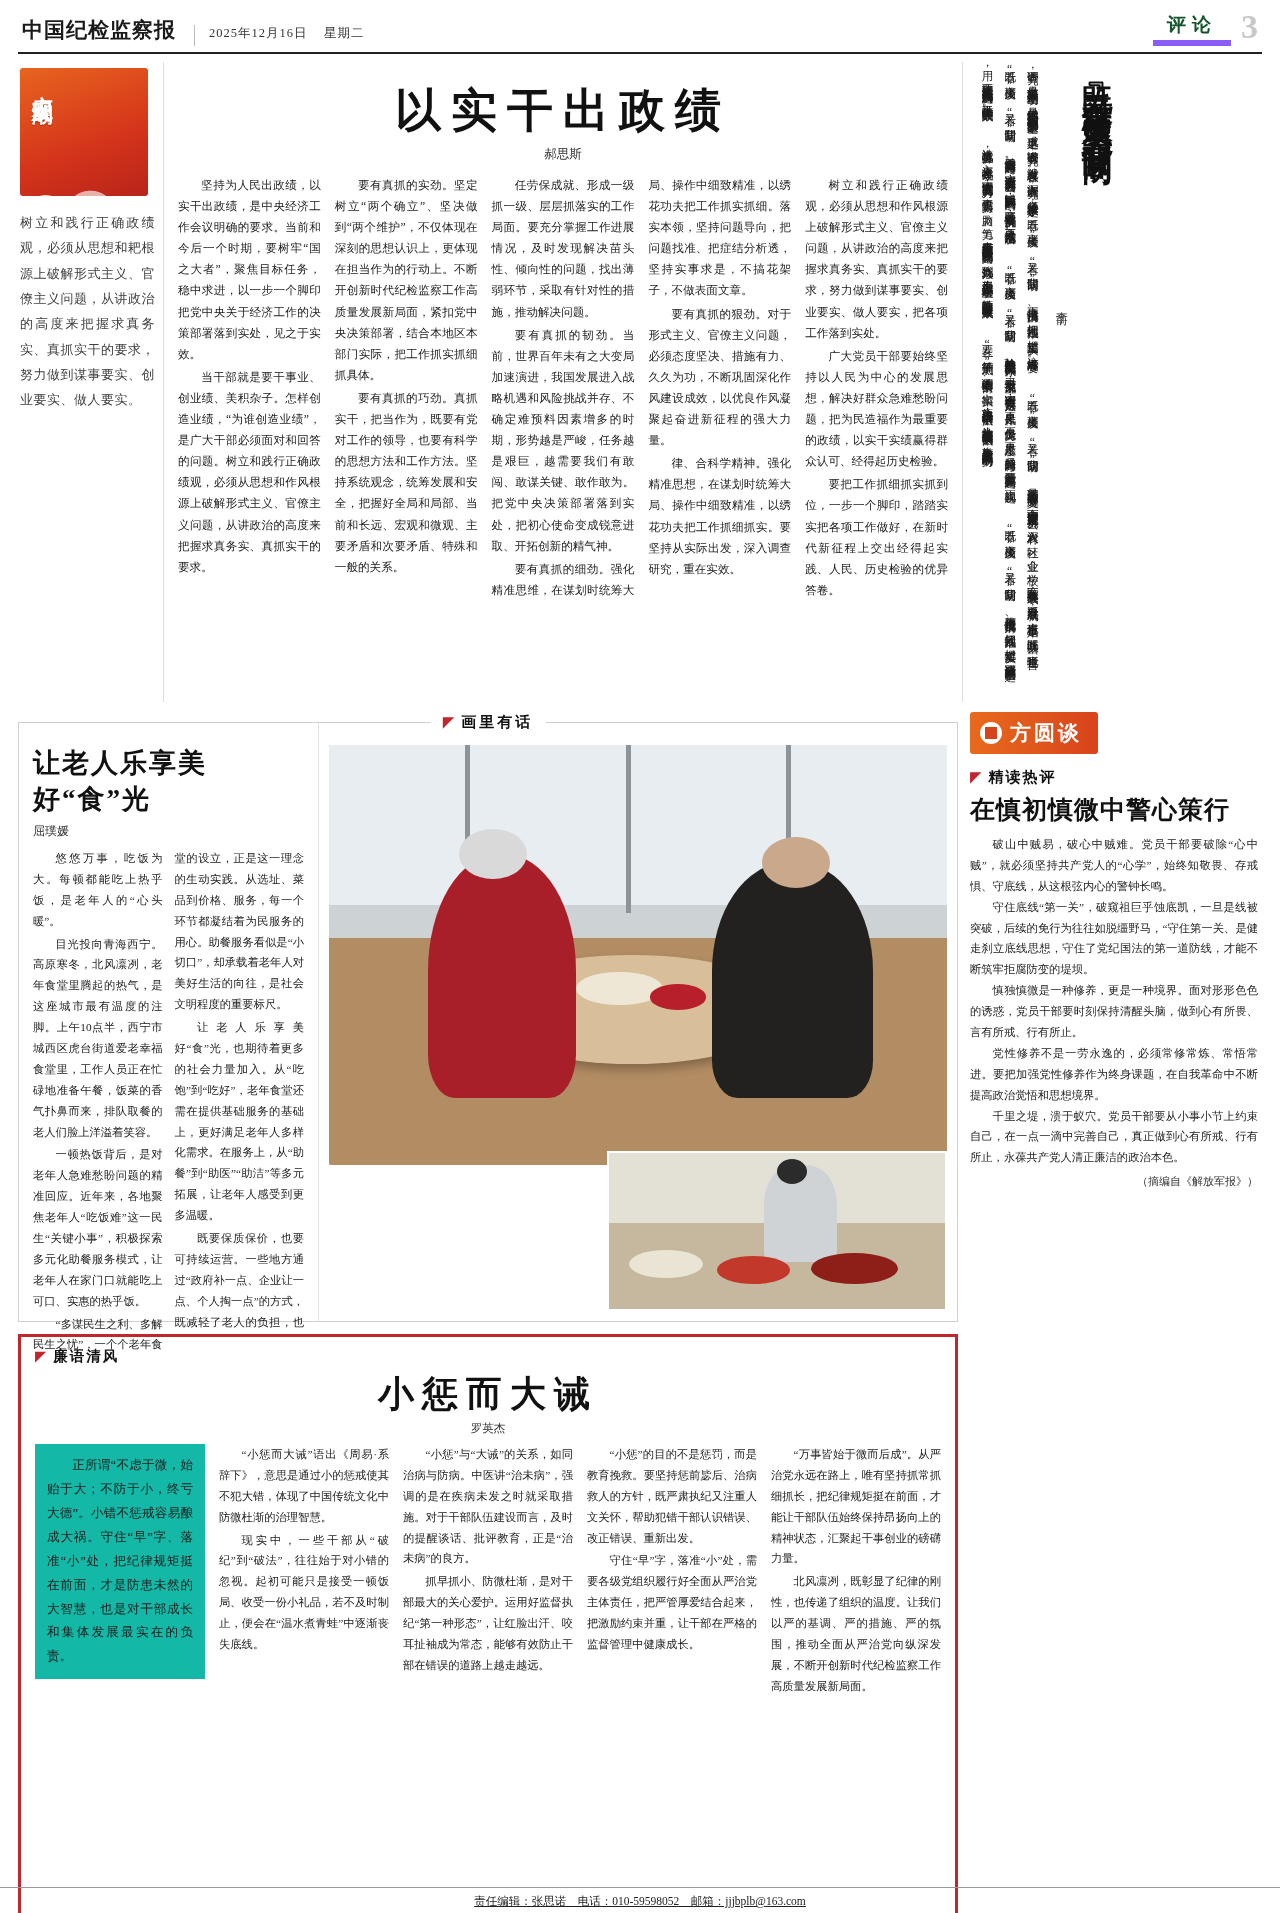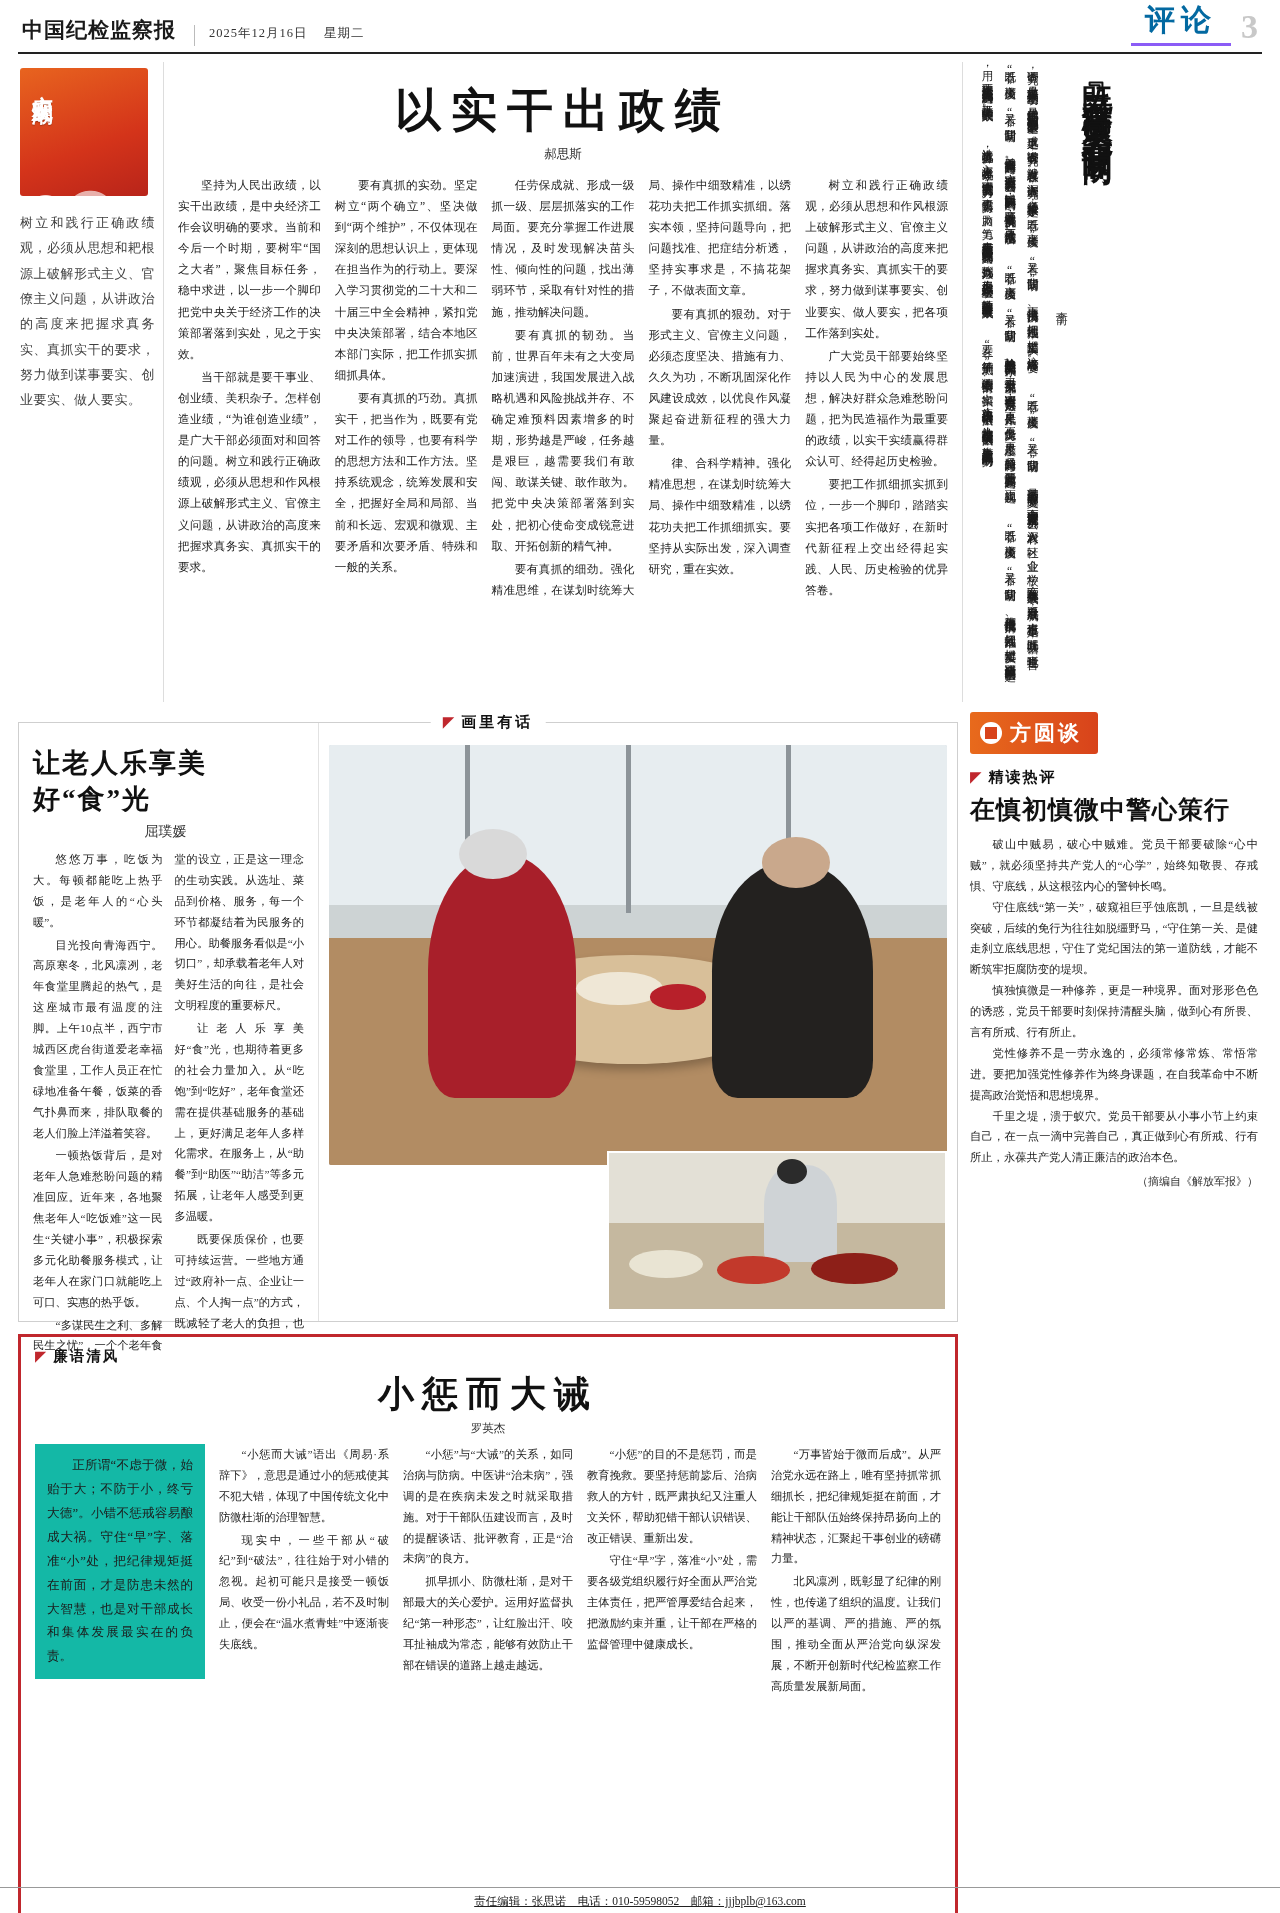"评论" .section-name { border-bottom: 3px solid #8b5cf6 -> 6px solid #8b5cf6; color: #0369a1 -> #14532d; font-size: 30px -> 19px }
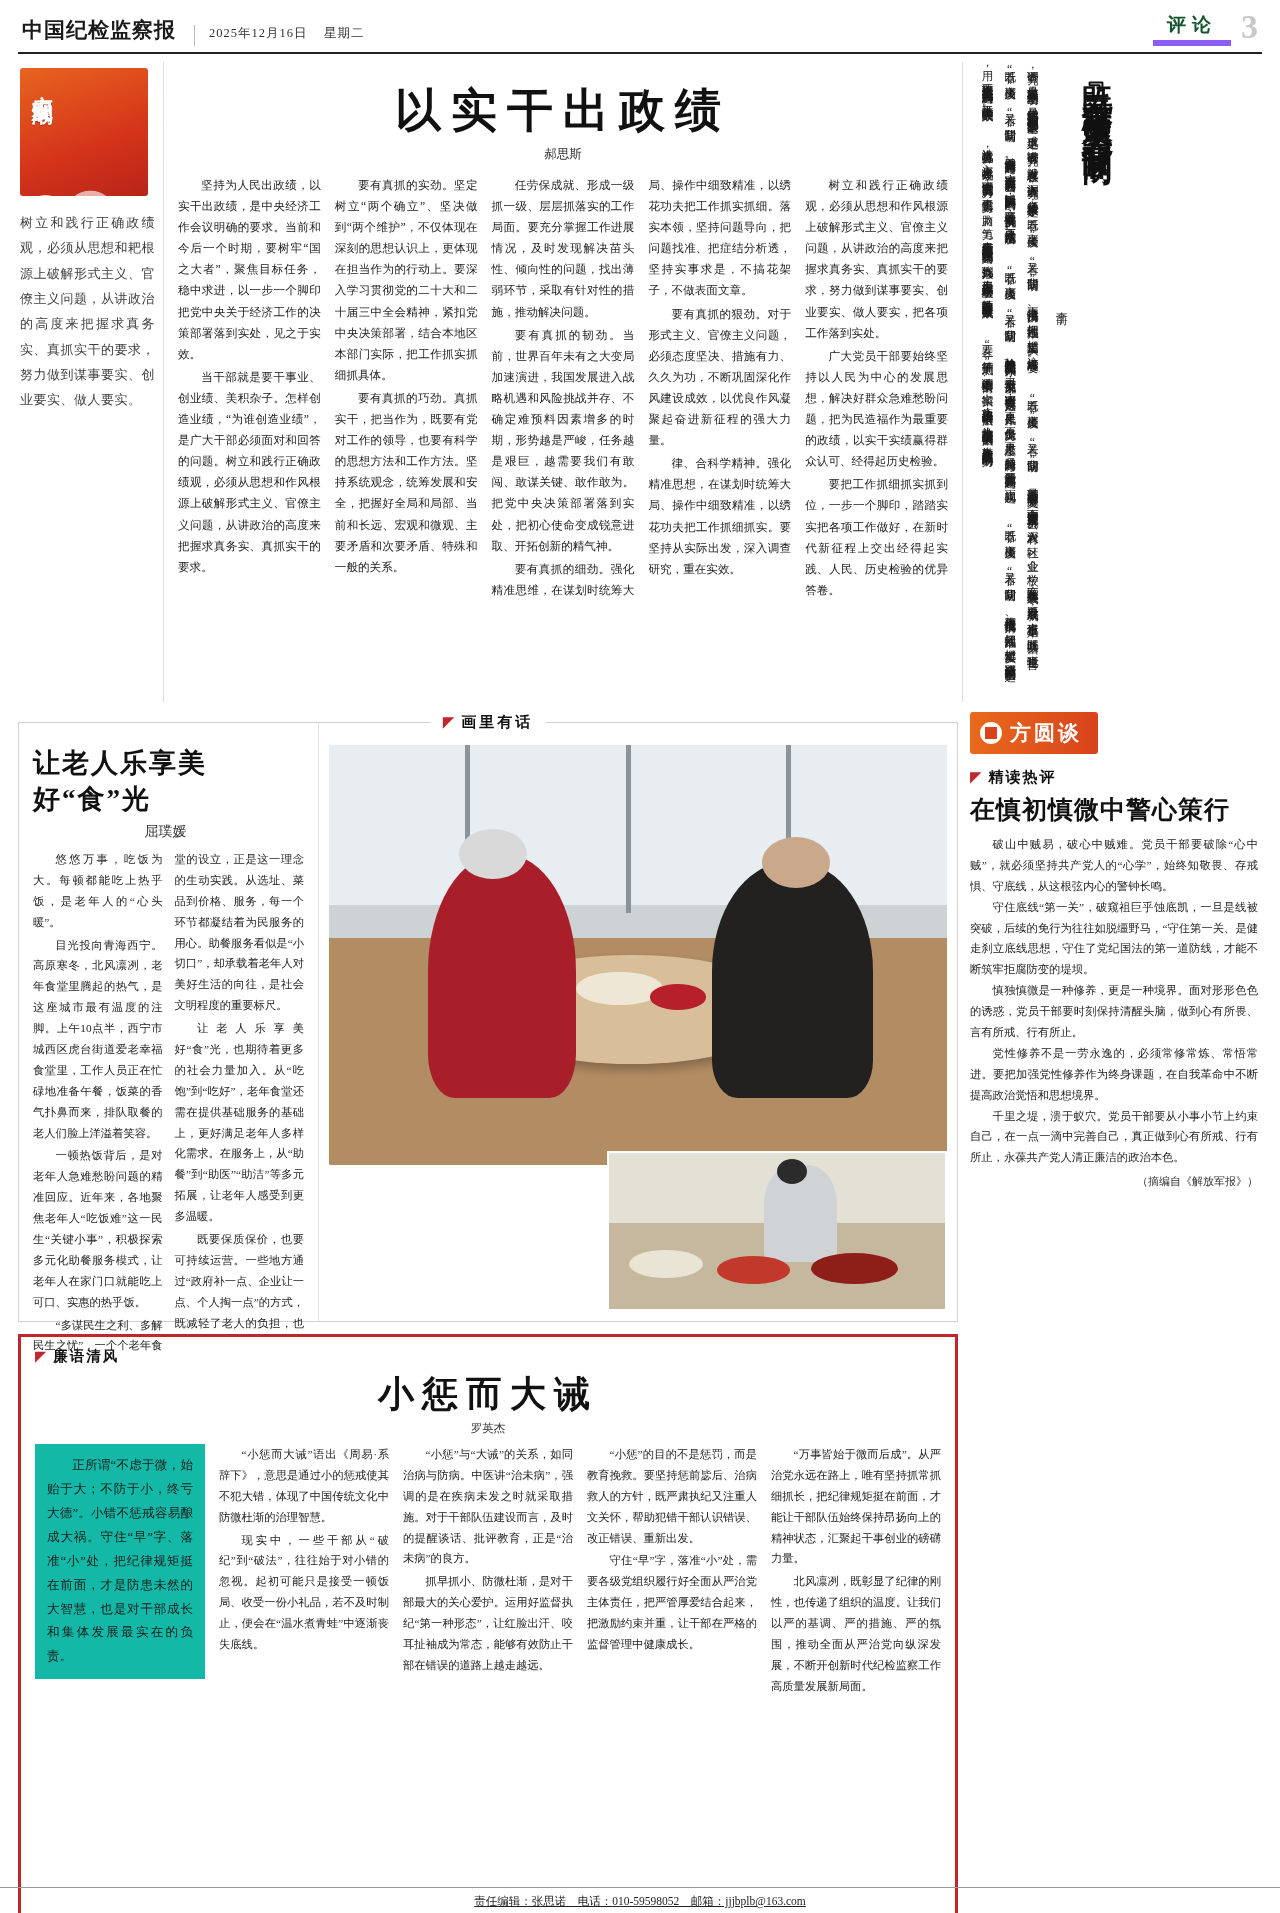"要有真抓的实劲。坚定树立“两个确立”、坚决做到“两个维护”，不仅体现在深刻的思想" p { text: 要深入学习贯彻党的二十大和二十届三中全会精神 -> 不断开创新时代纪检监察工作高质量发展新局面 }
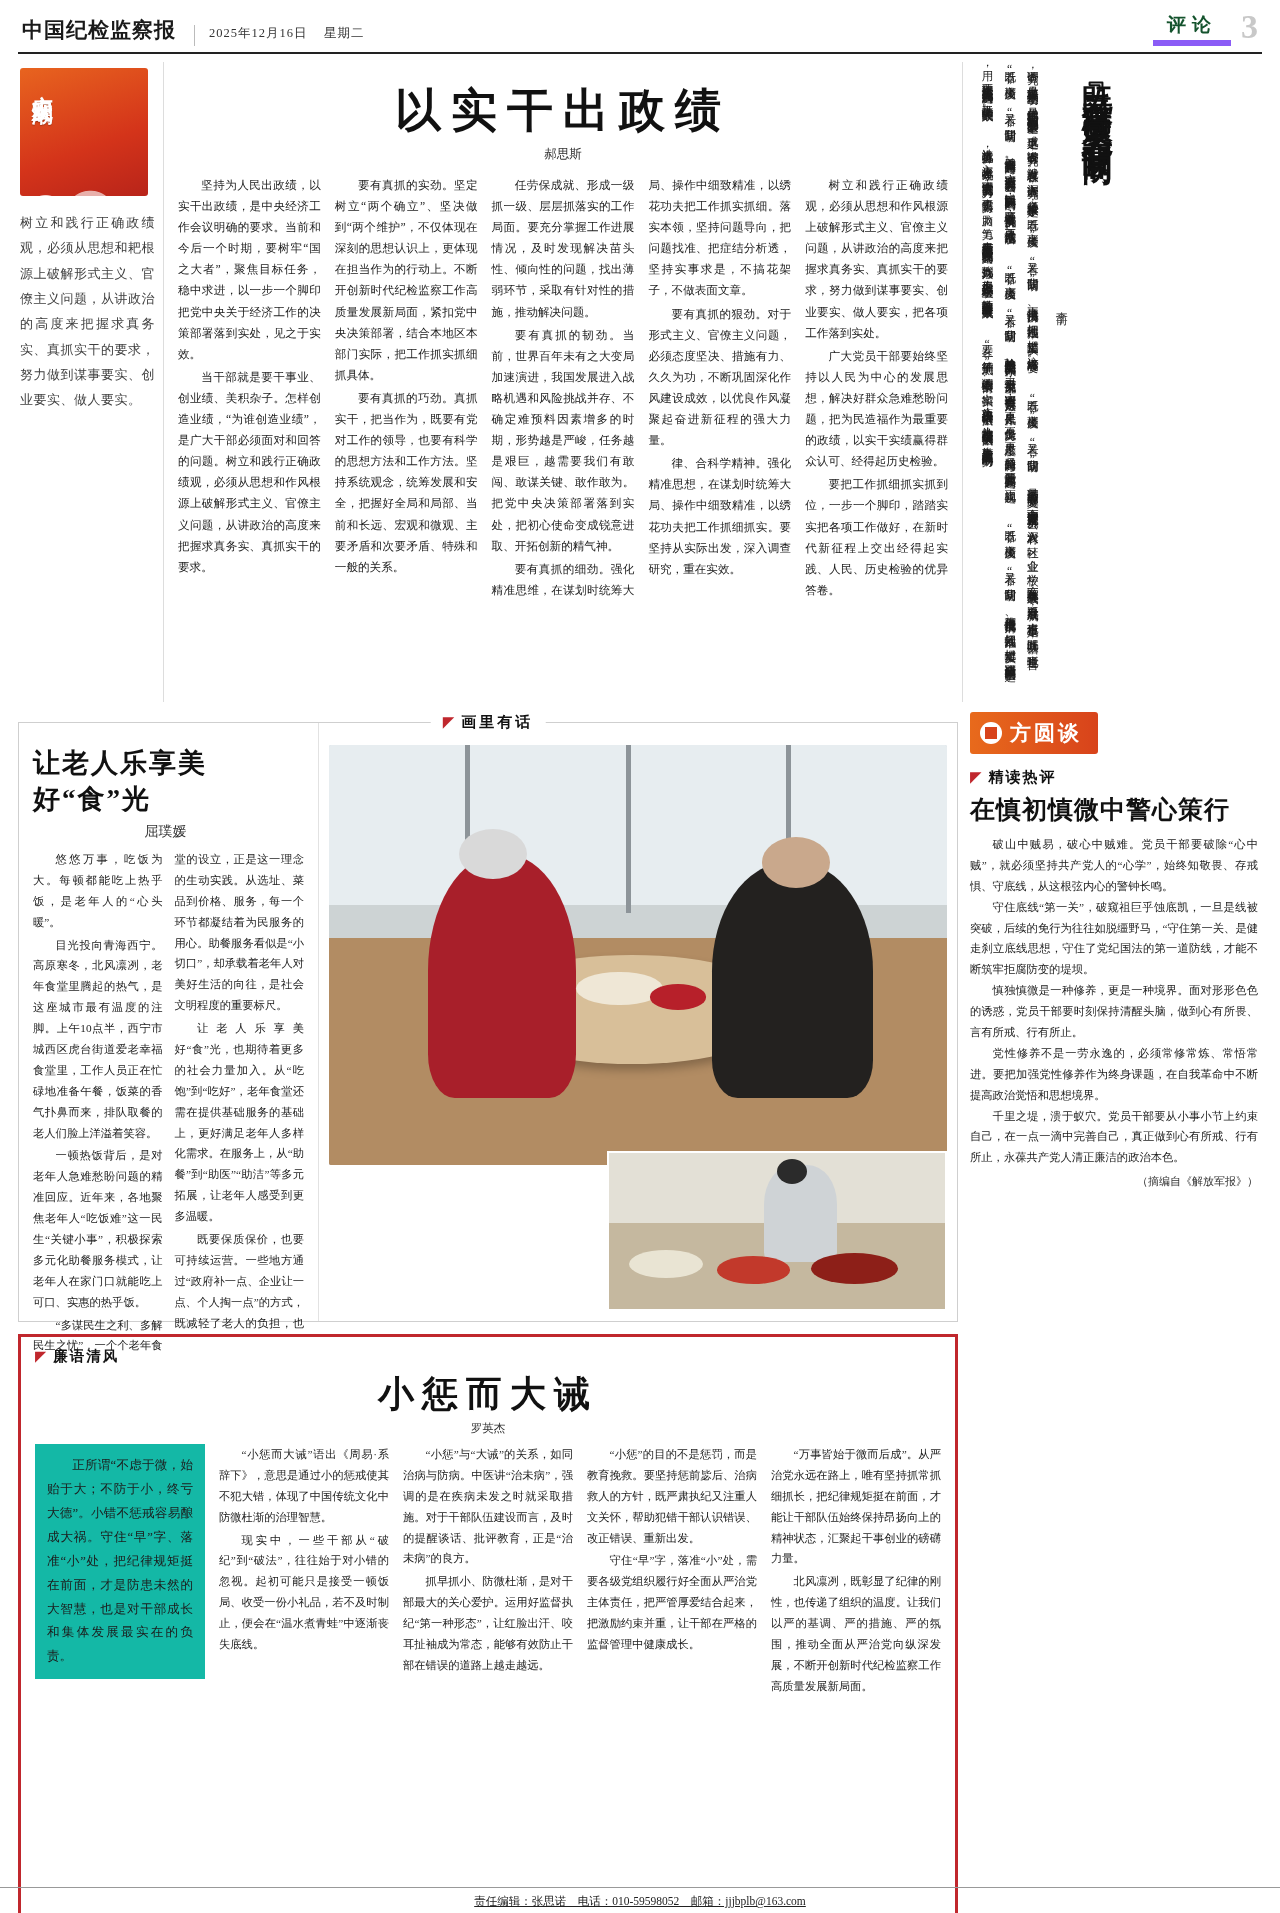"屈璞媛" .feat-author { font-size: 14px -> 12px; text-align: center -> left }
